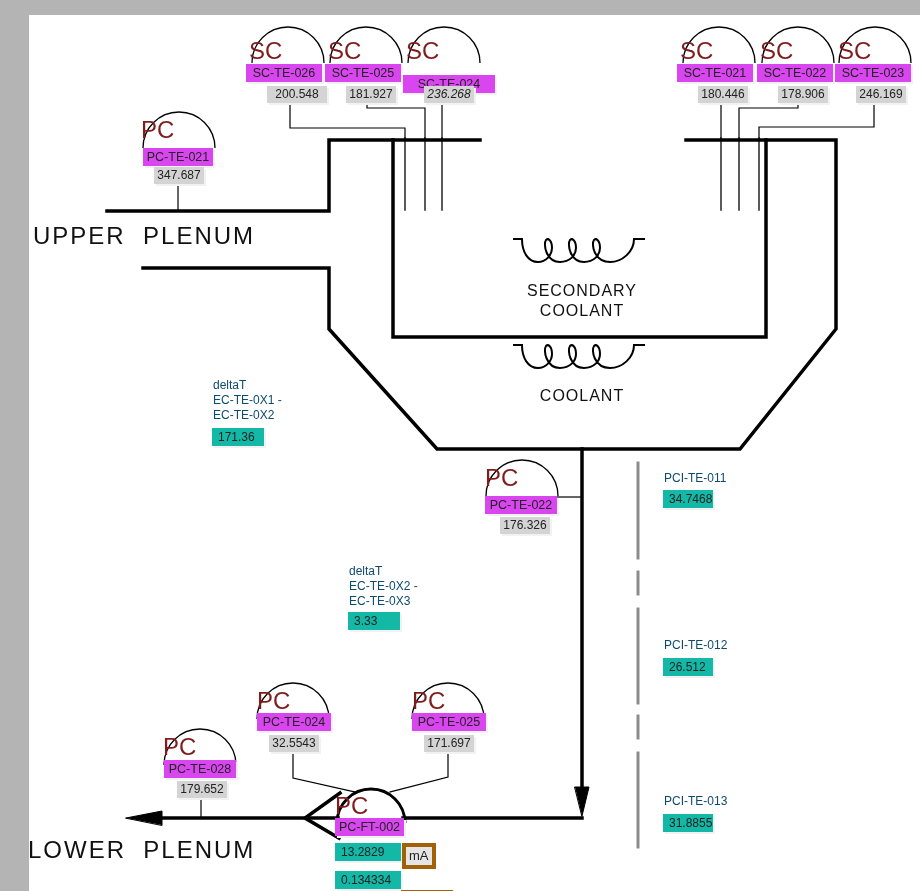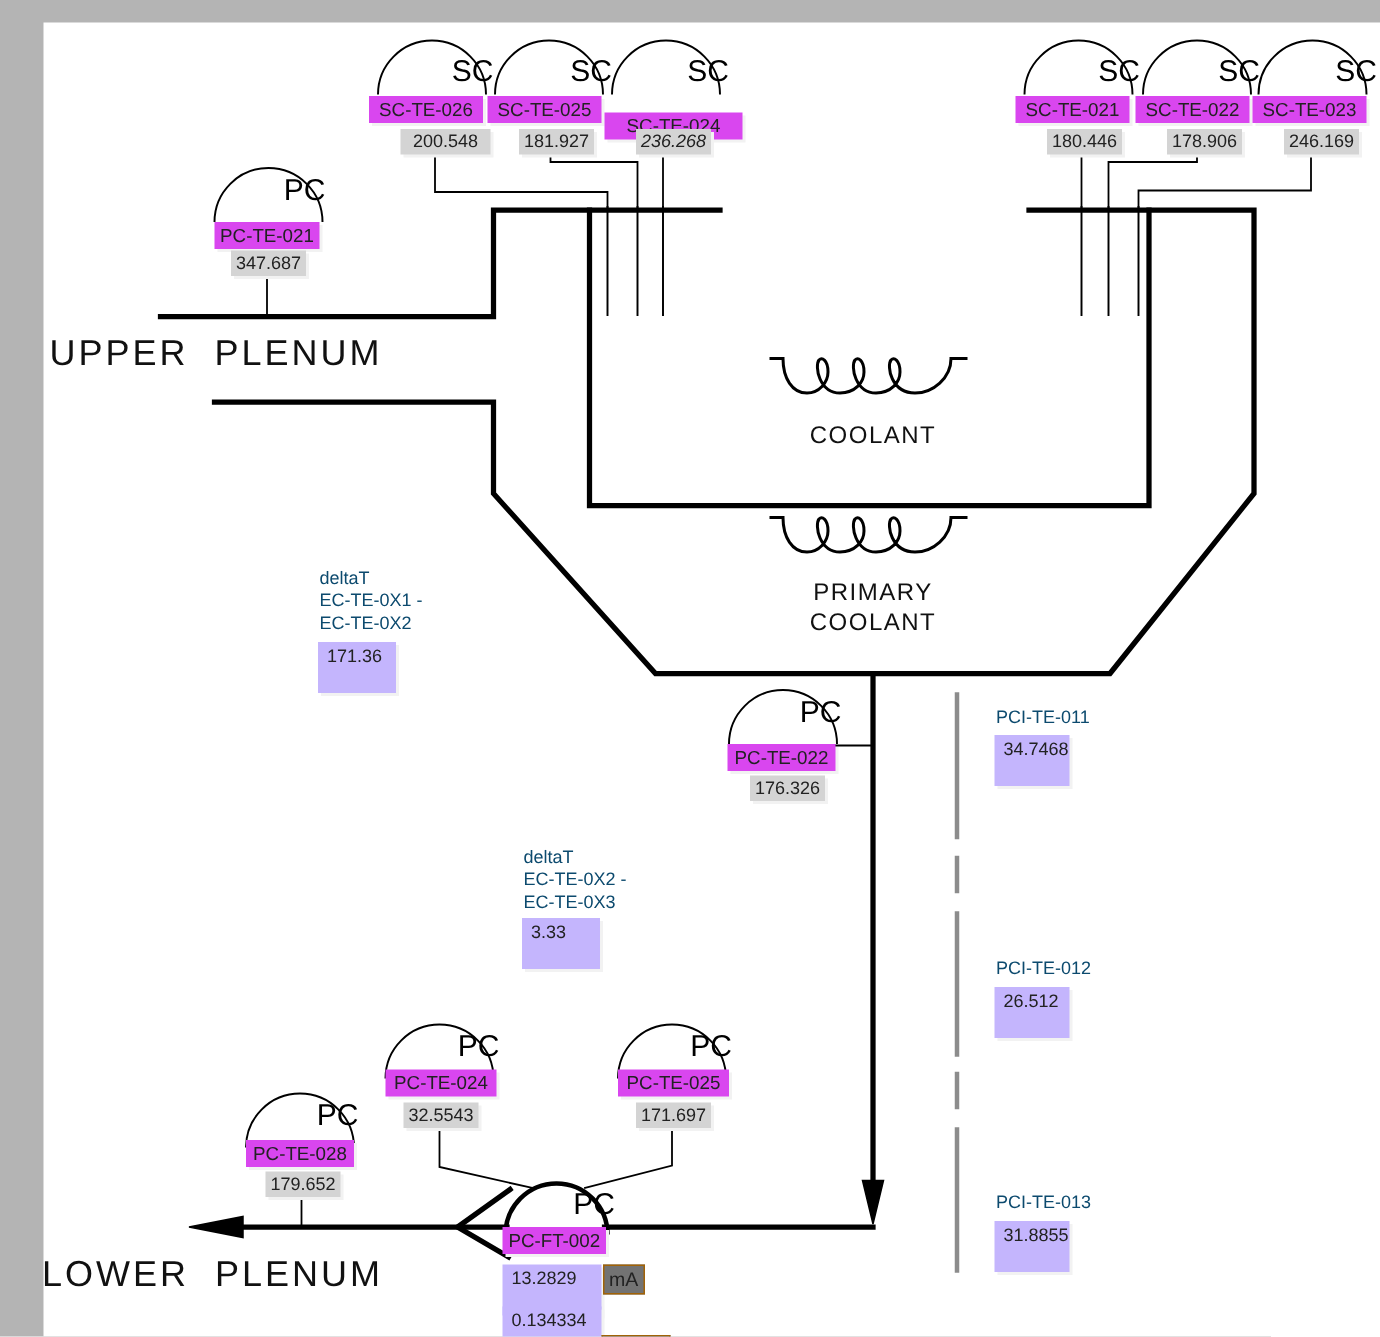"SC" .gauge .dome-title { color: #000000 -> #7f1d1d; font-size: 20px -> 24px; text-align: right -> left }
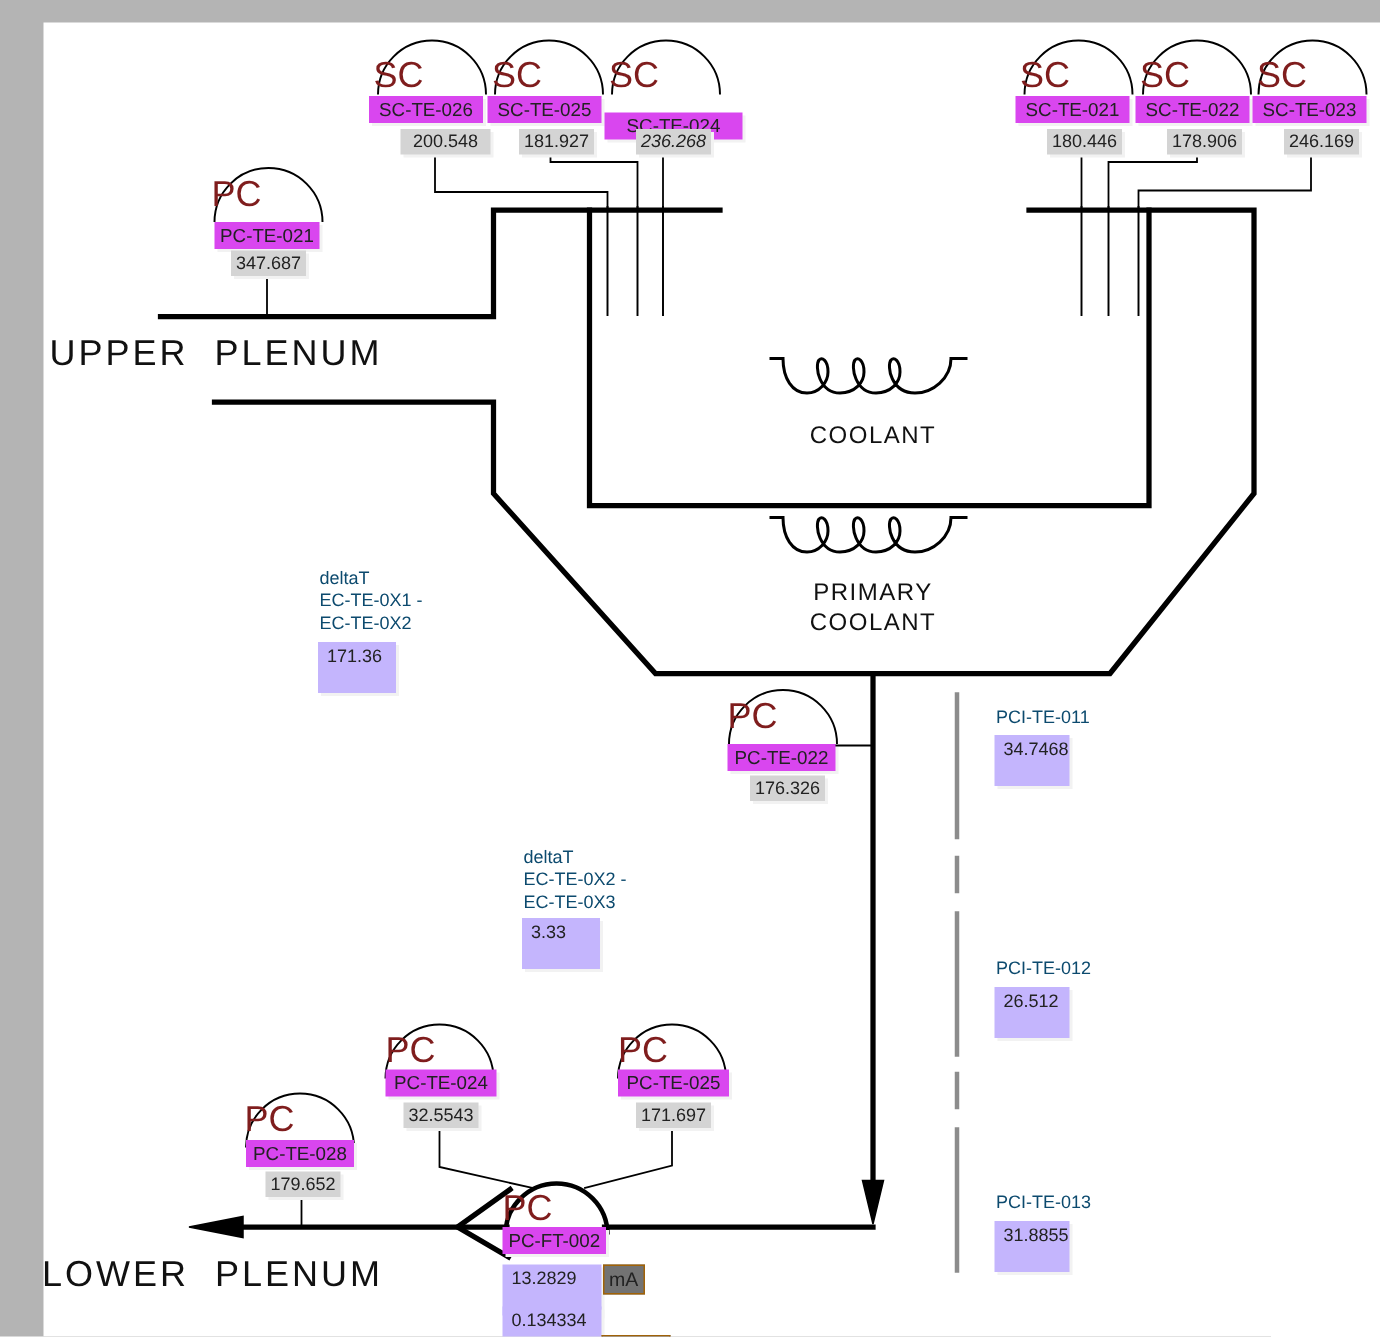"SECONDARY" div { html: none -> <div>SECONDARY</div> }
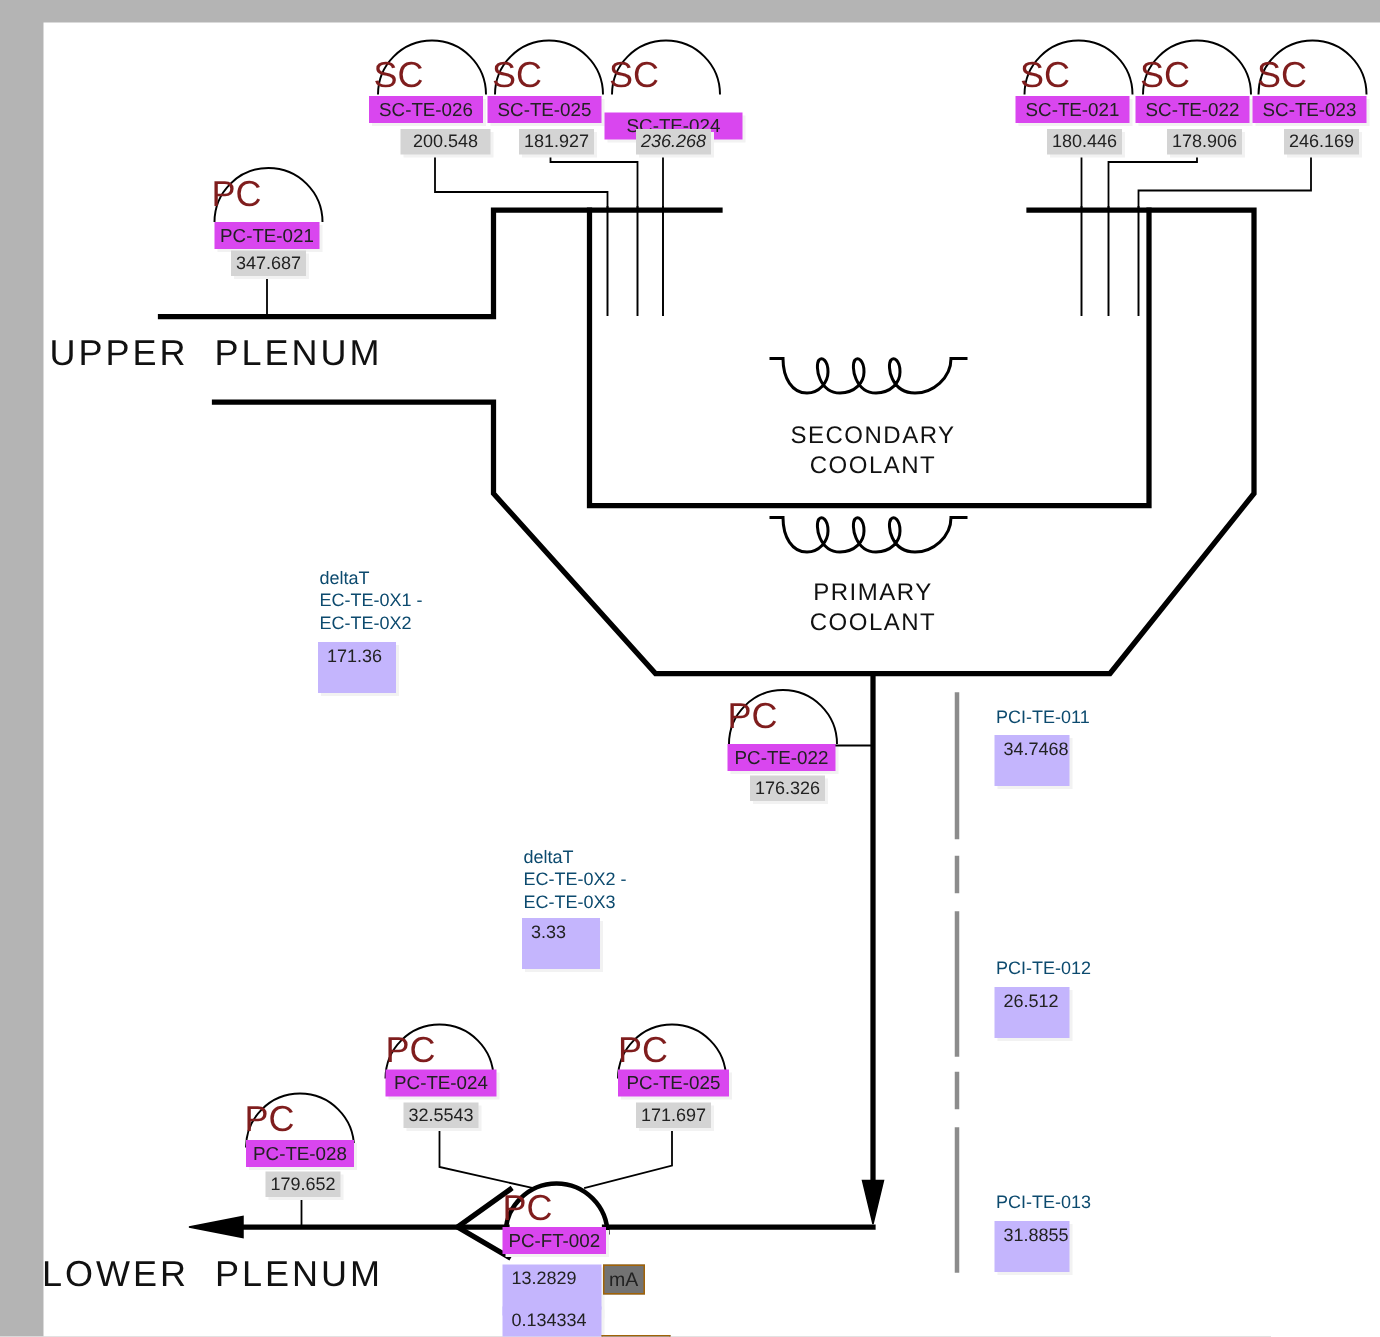"PRIMARY" div { html: <div>PRIMARY</div> -> none }
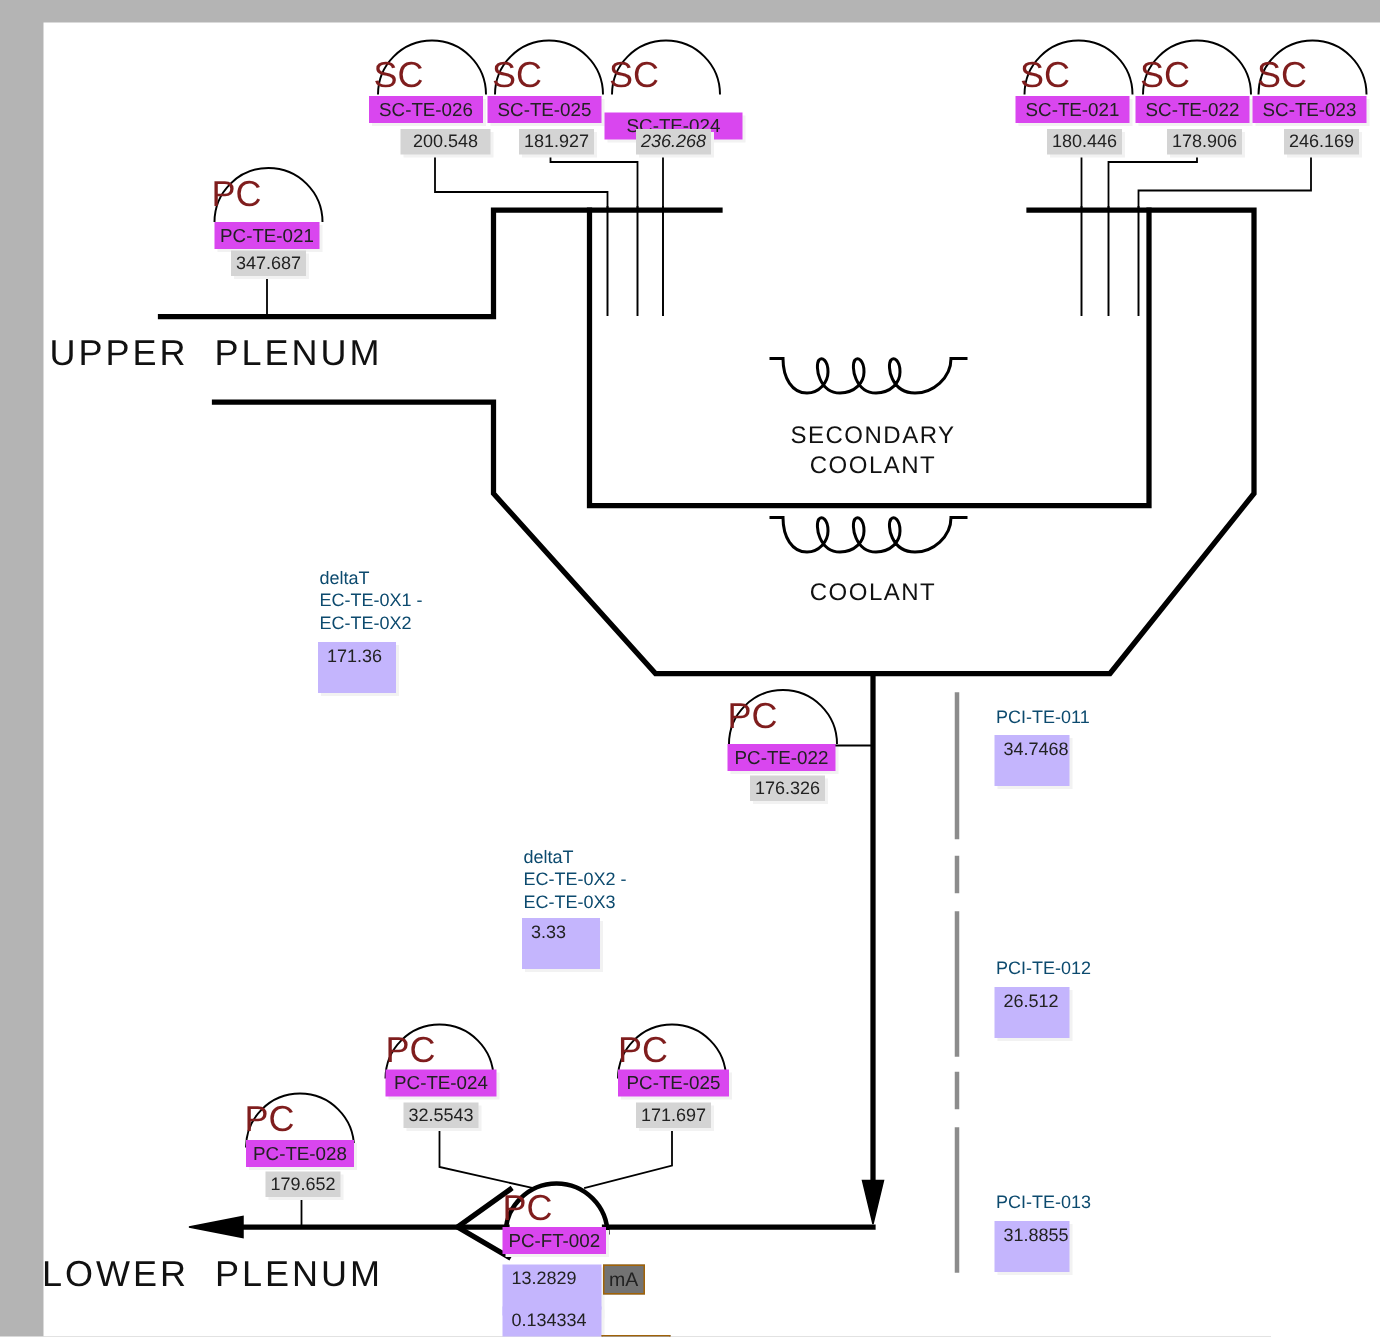"171.36" .readout { background: #c4b5fd -> #14b8a6; height: 34px -> 18px }
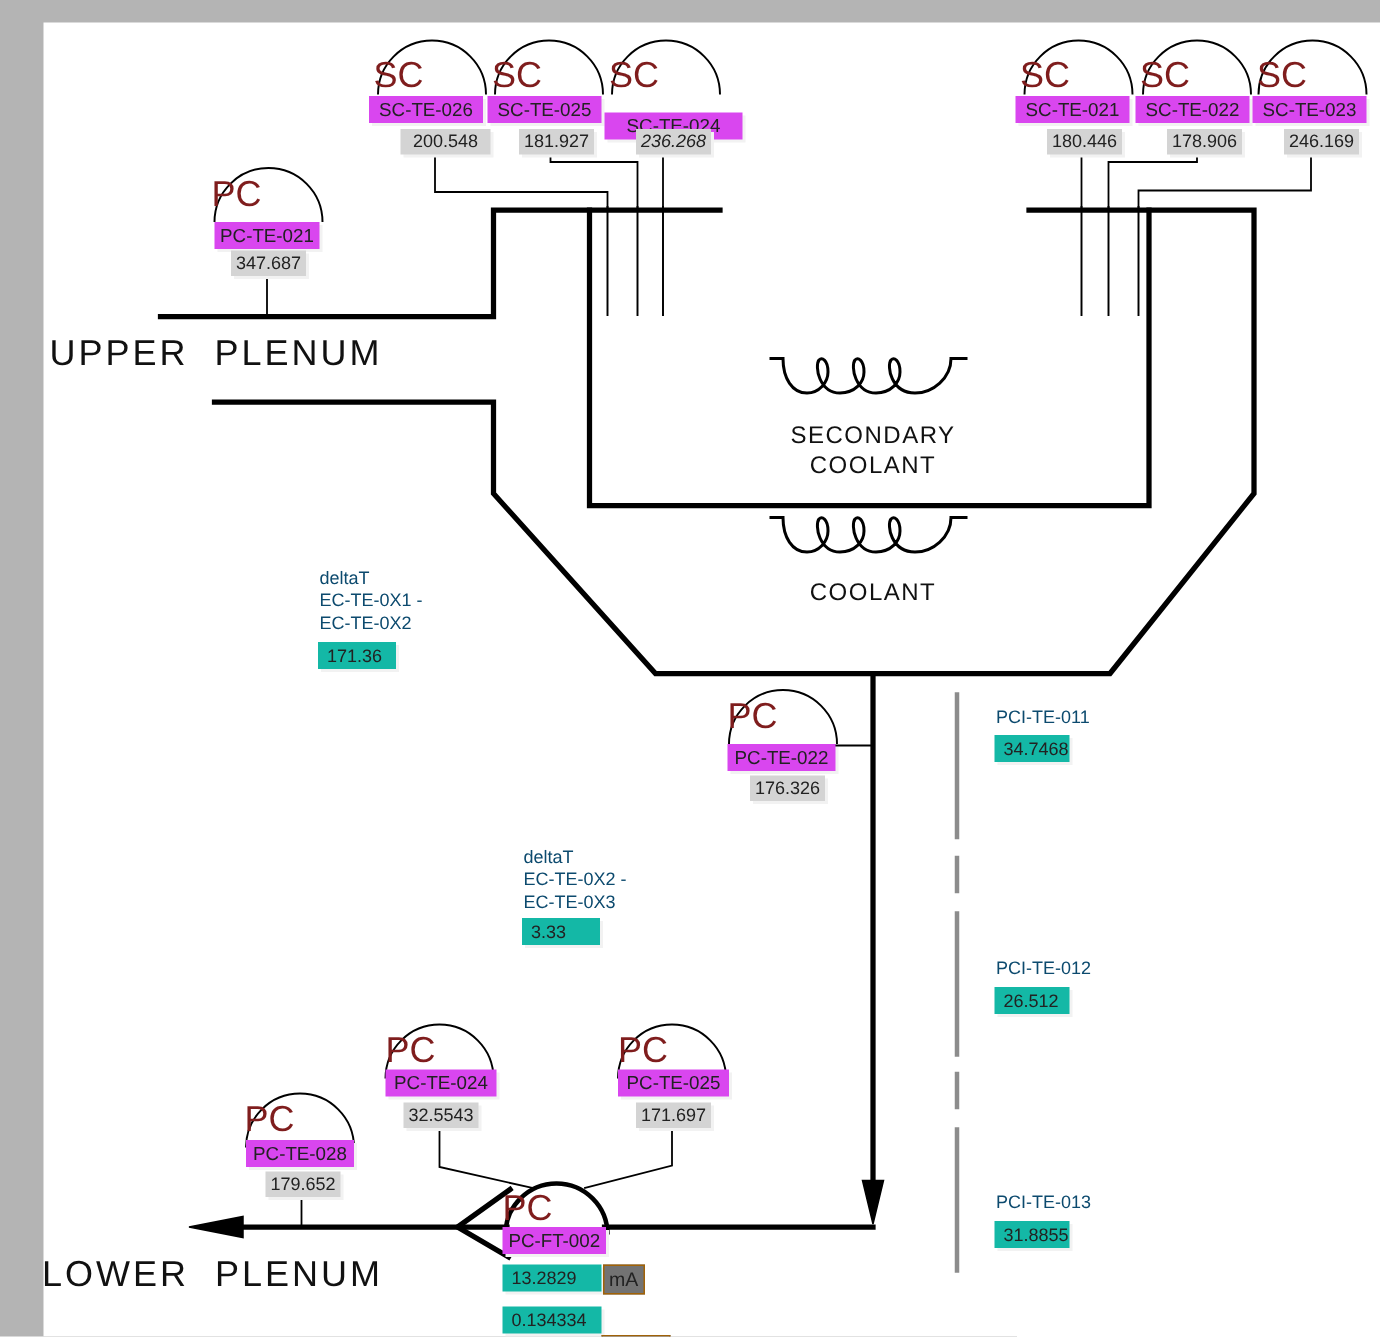"mA" .unitbox { background: #737373 -> #e5e5e5; border: 1px solid #a16207 -> 4px solid #a16207 }
